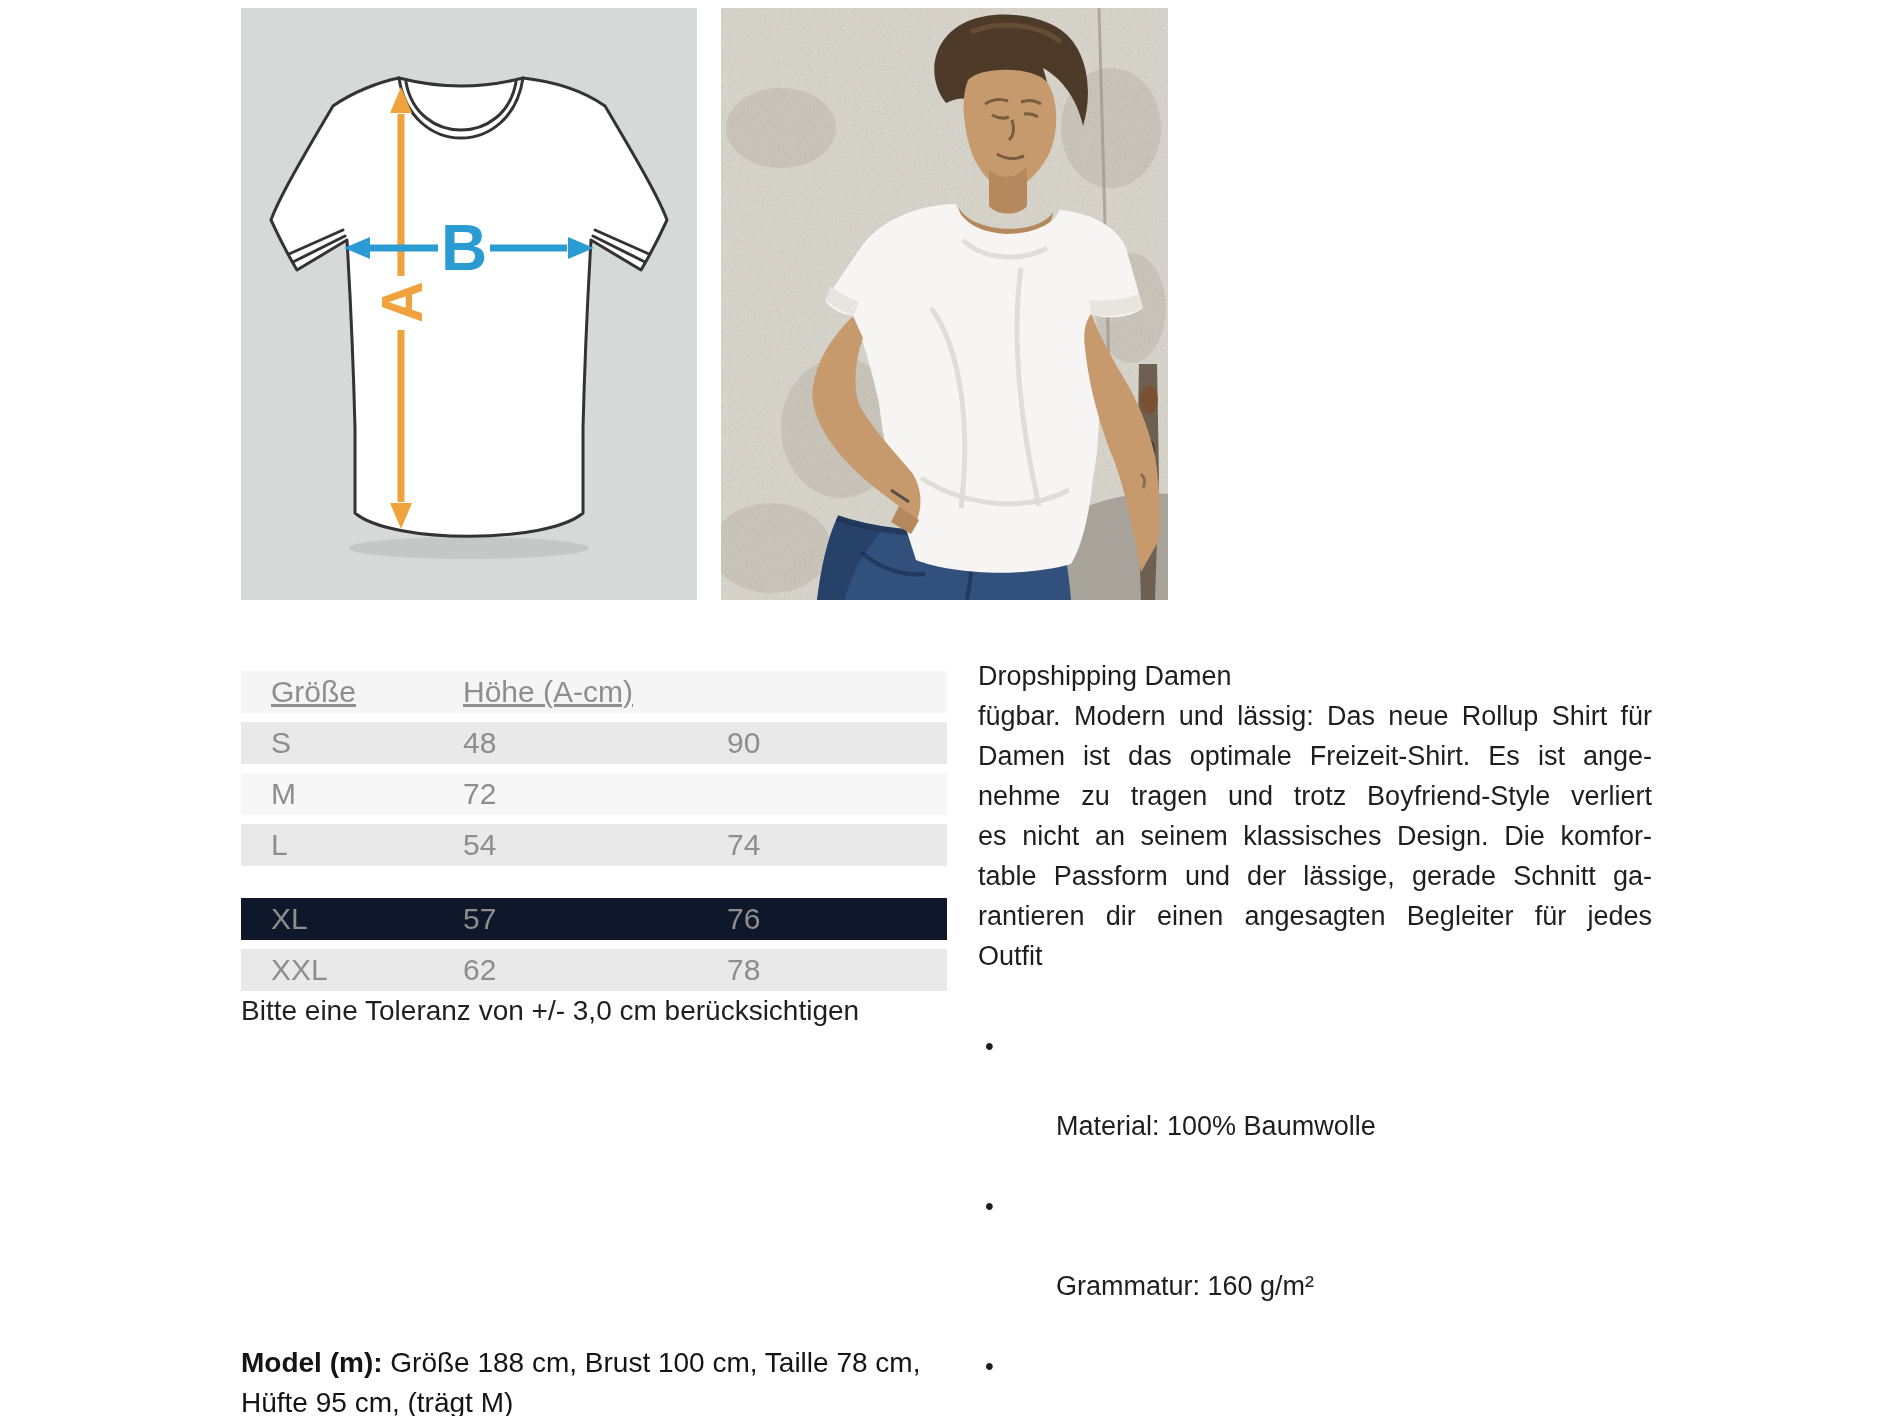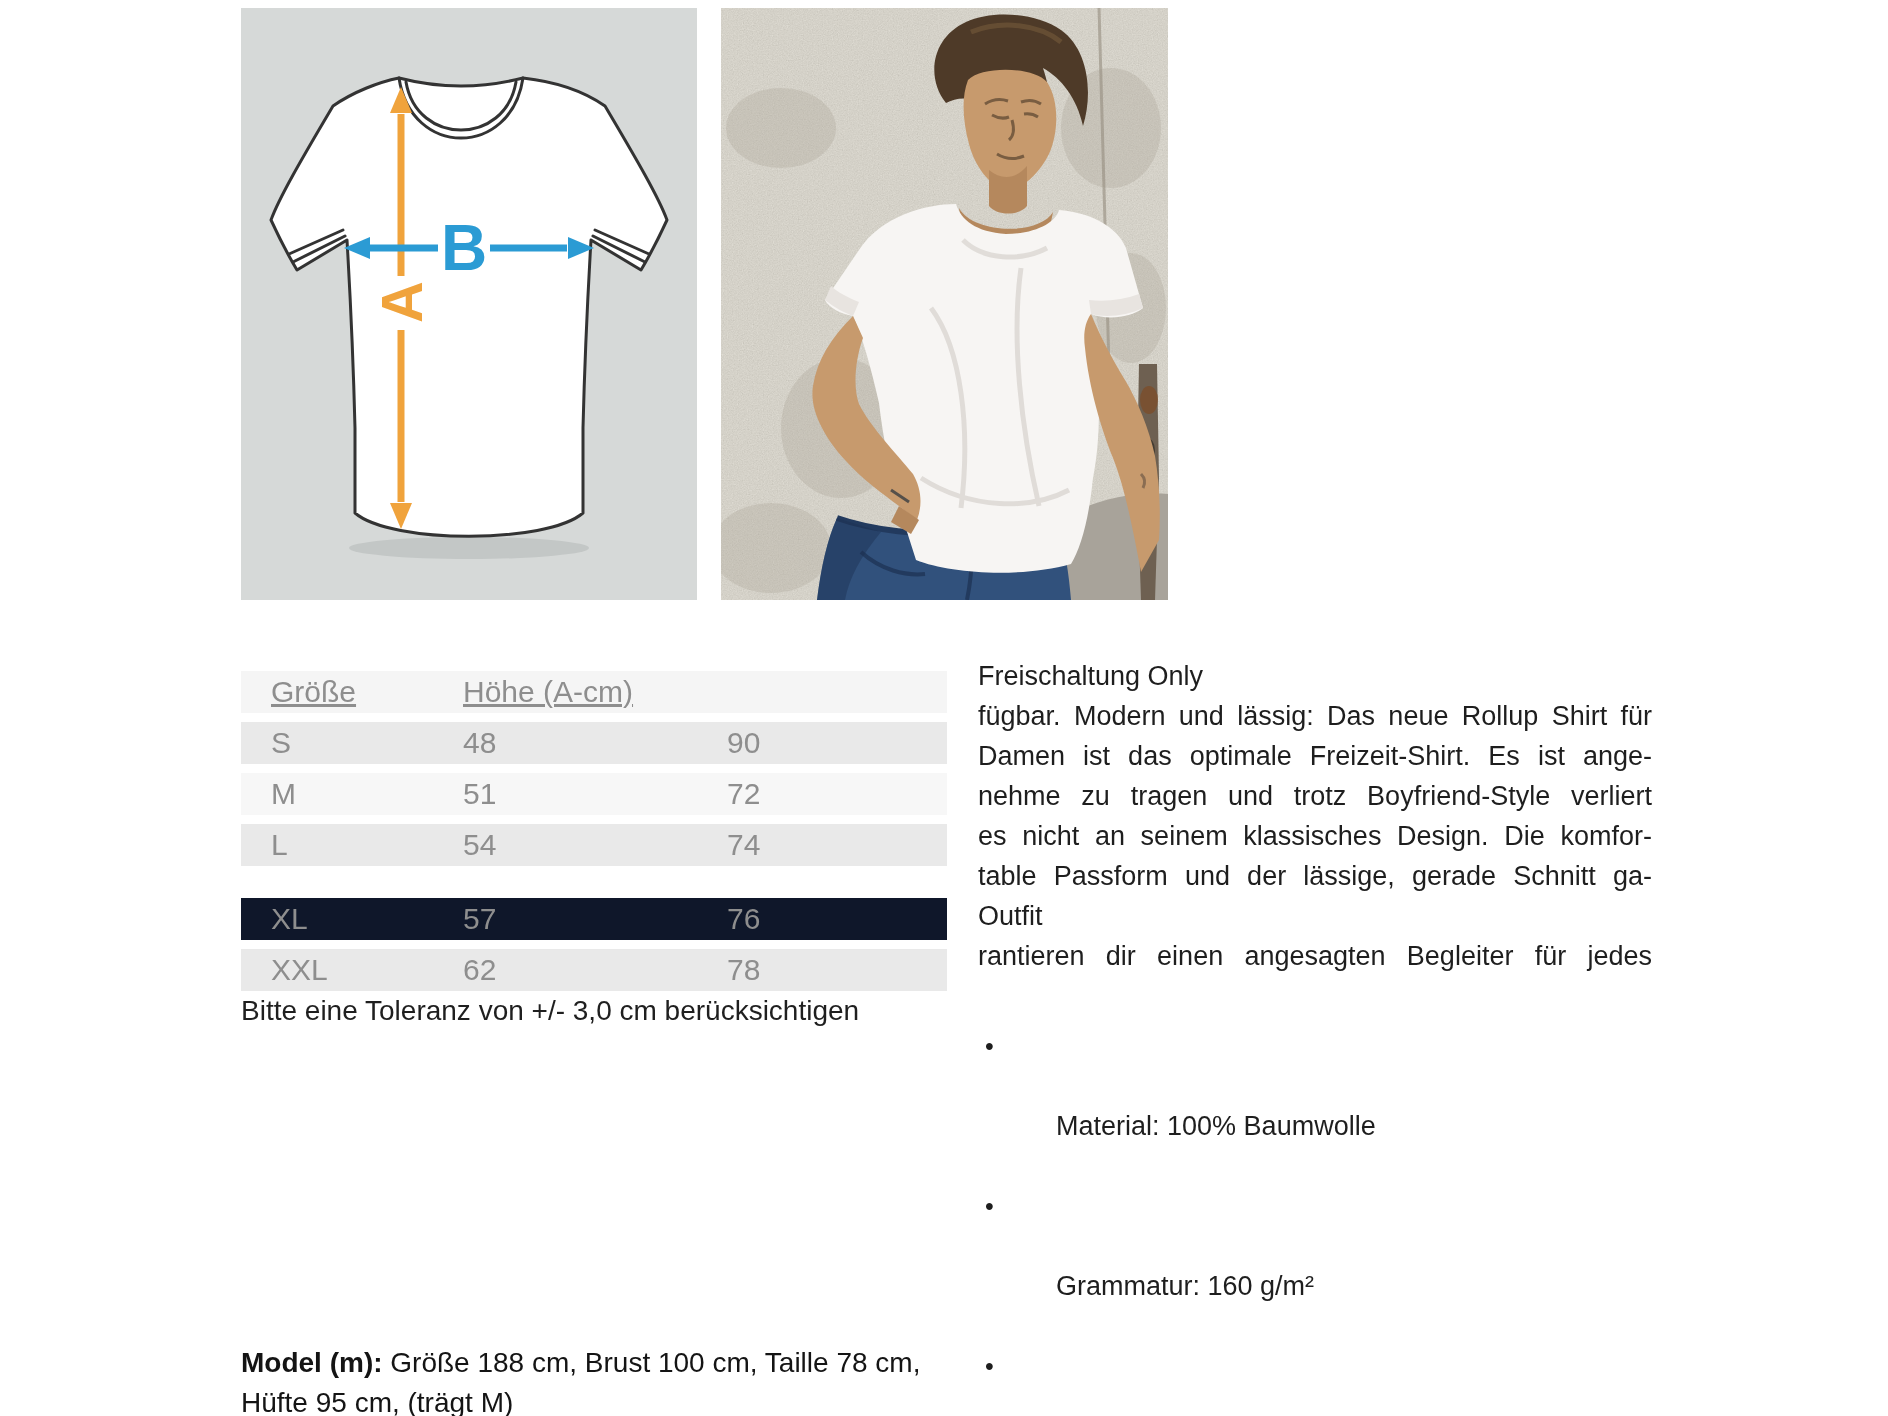"Freischaltung Only" div.dtitle { text: Freischaltung Only -> Dropshipping Damen }
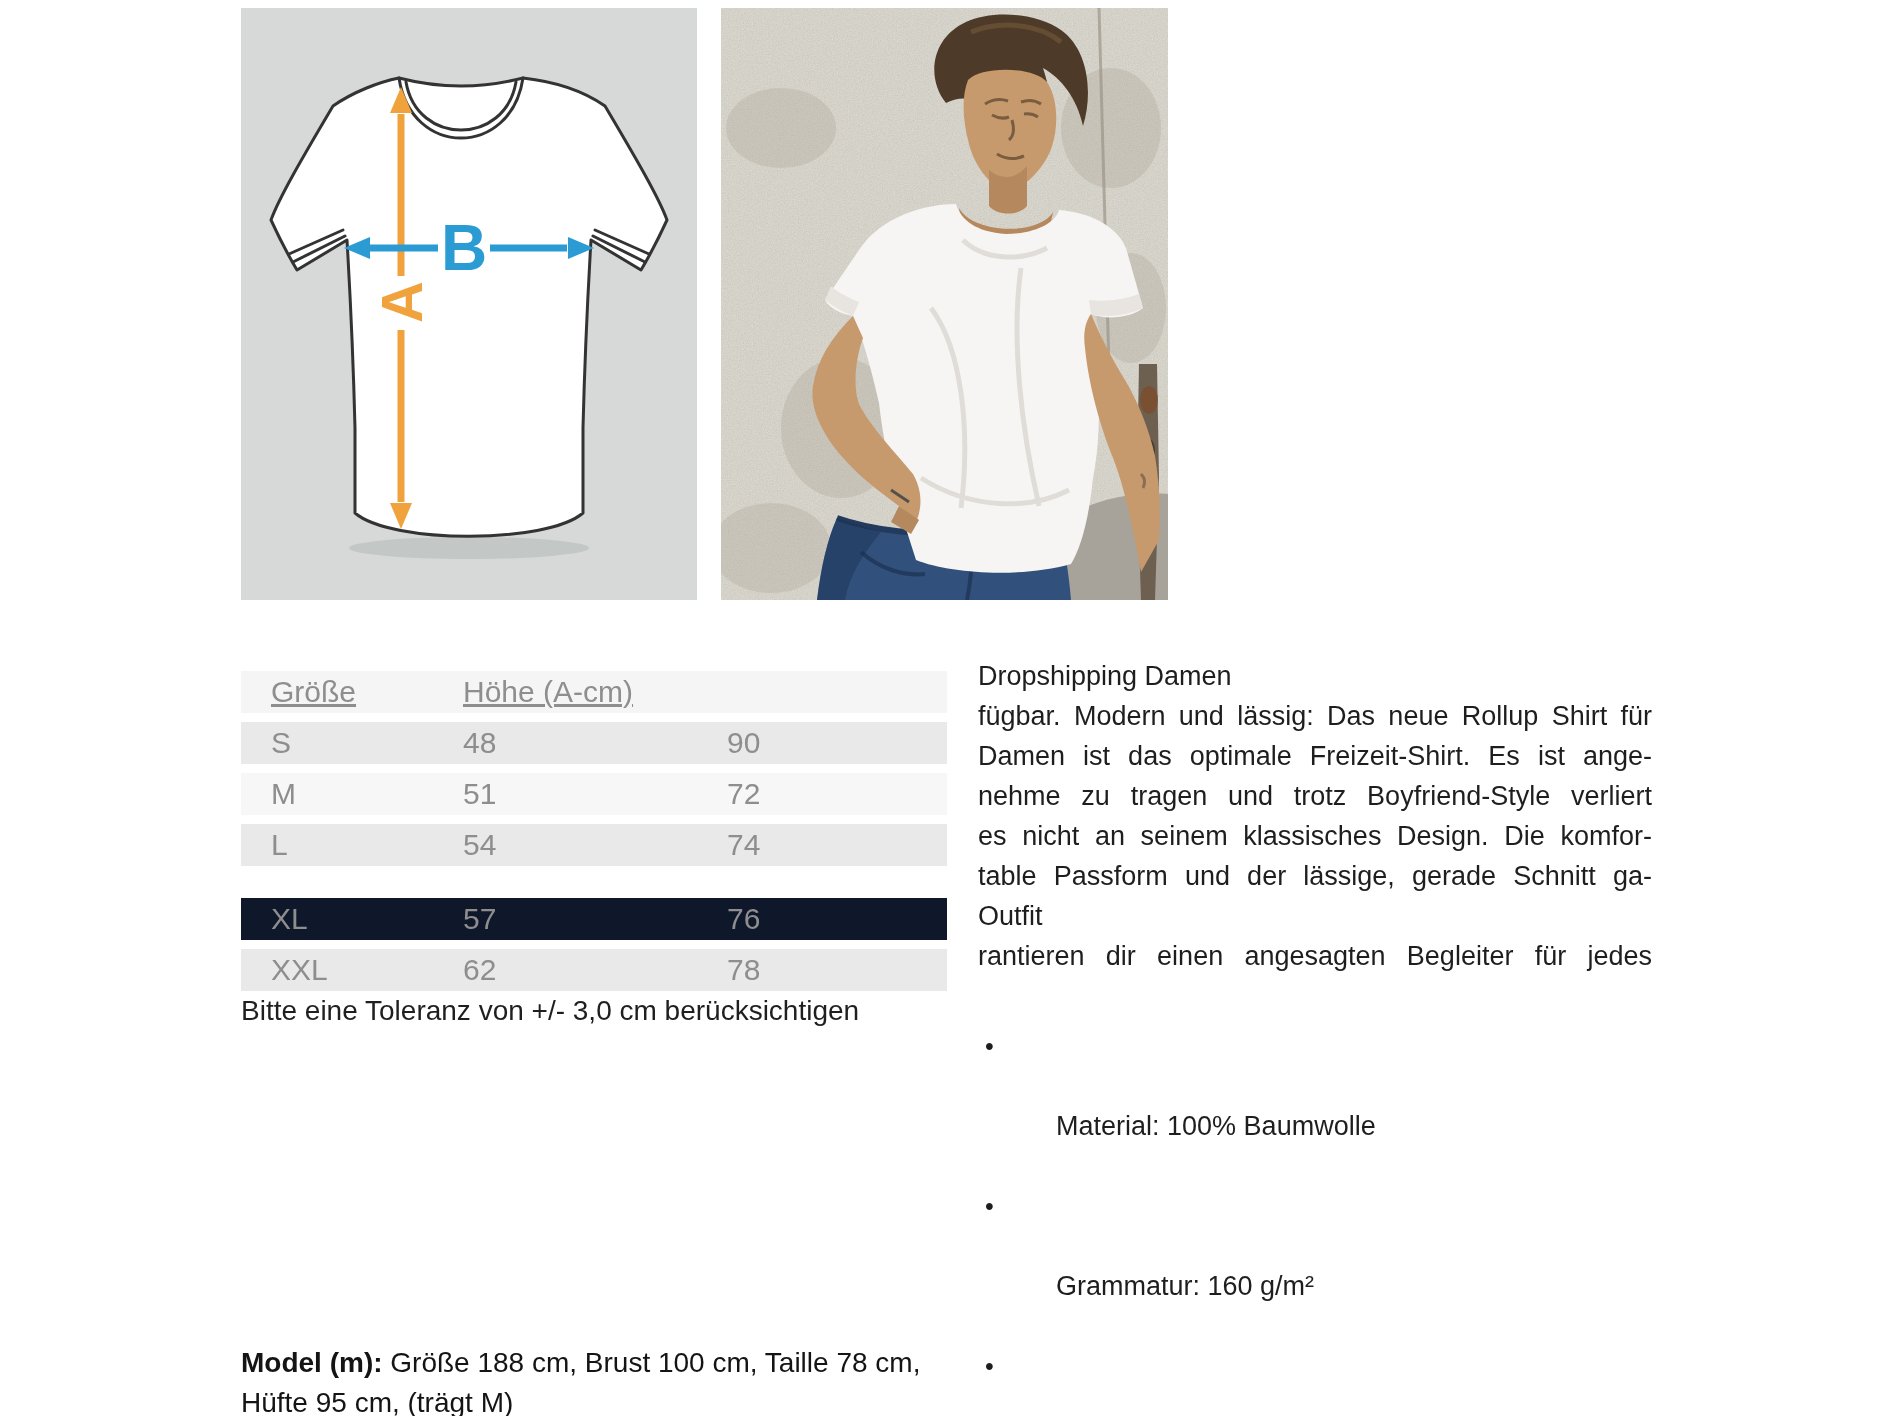"51" span { html: <span>51</span> -> none }
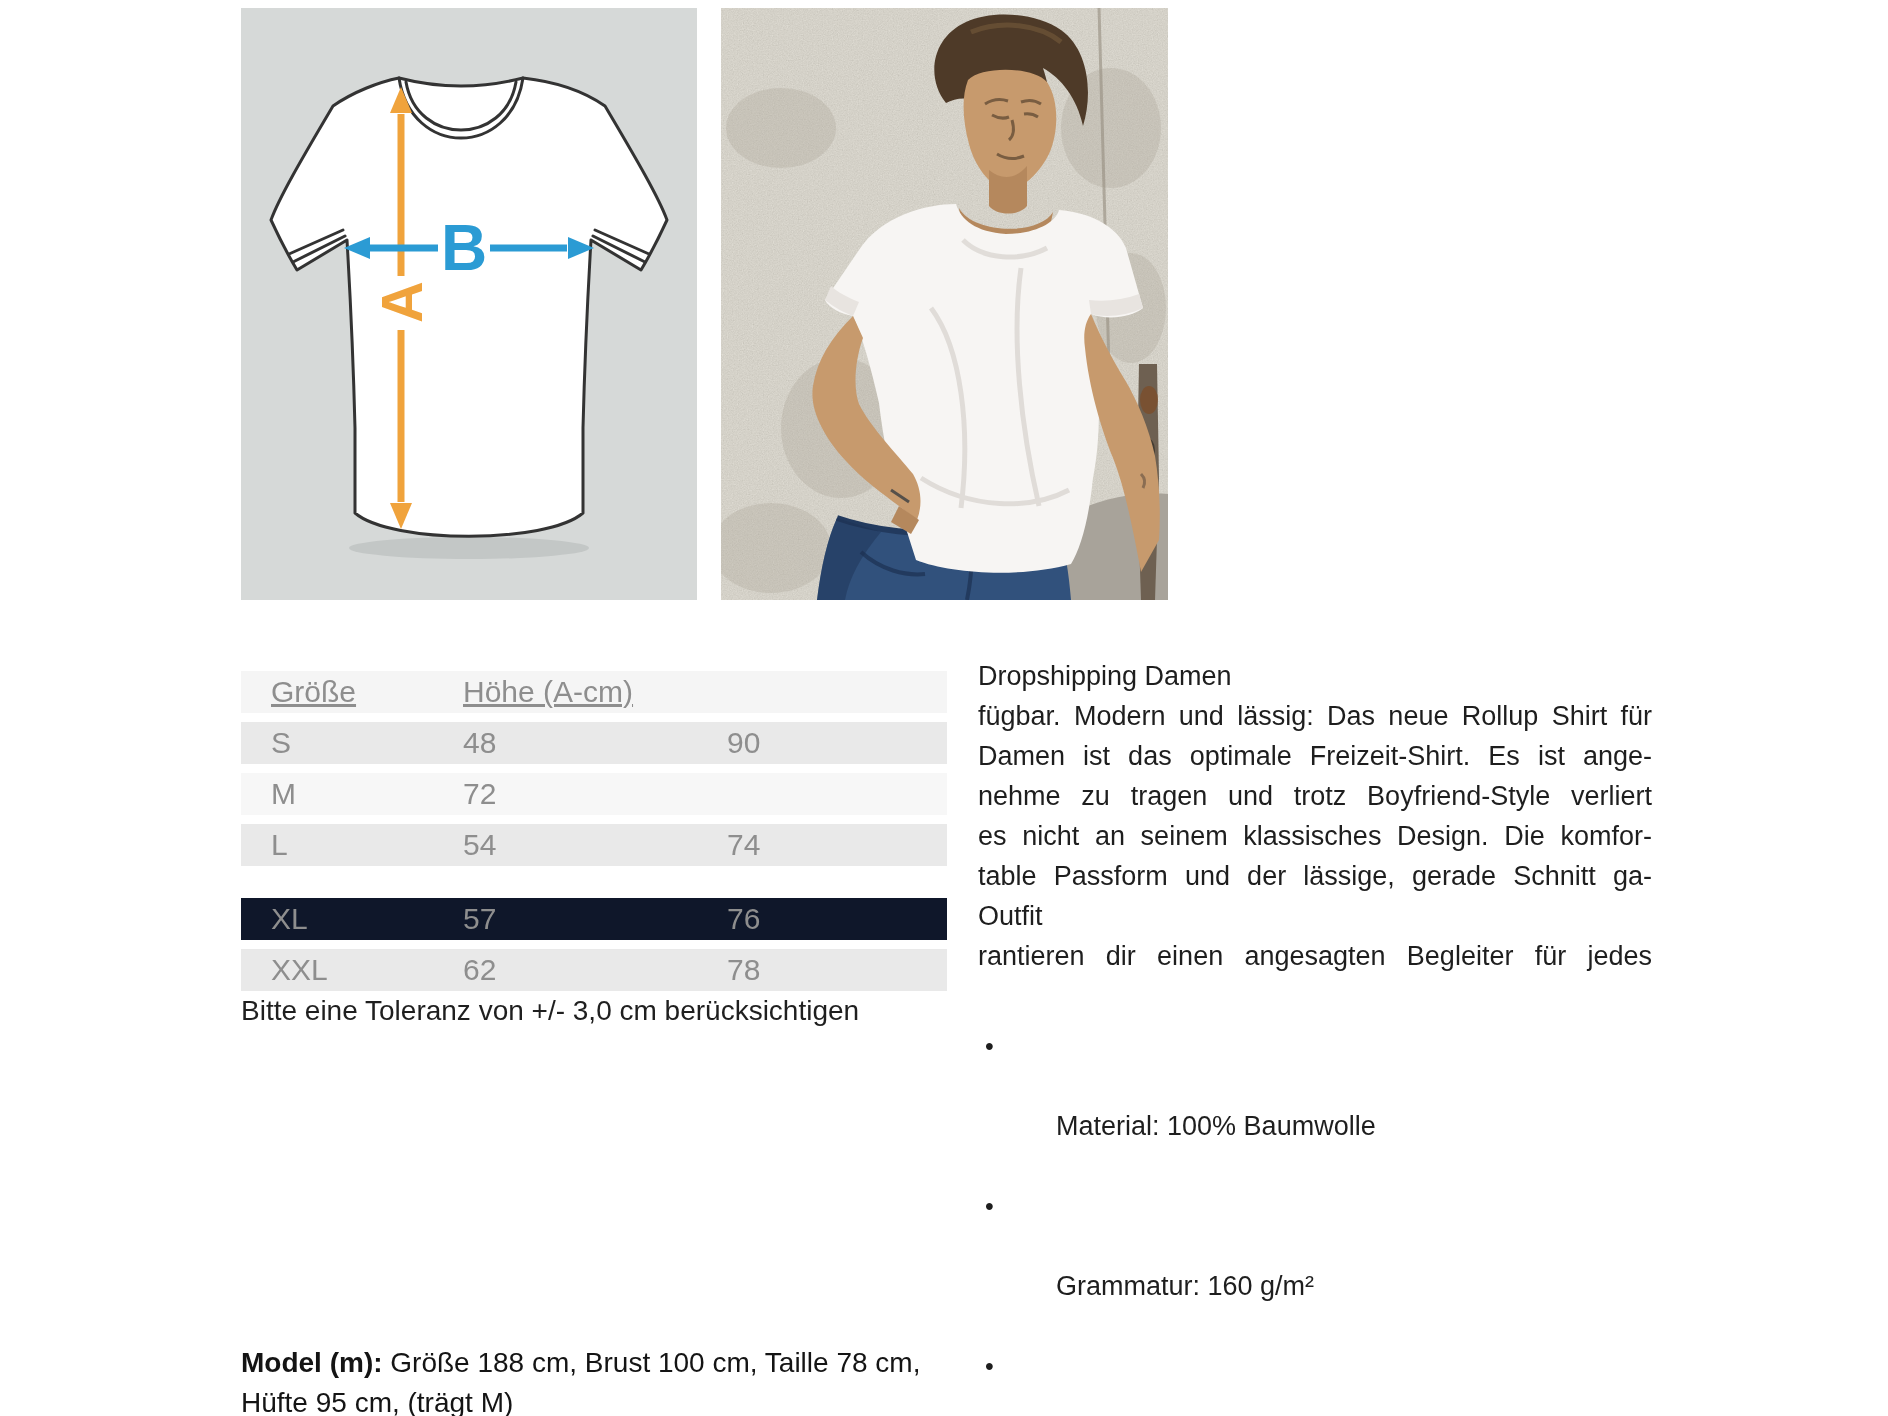"Outfit" div.dline { order: before "rantieren dir einen angesagten Begleiter" -> after "rantieren dir einen angesagten Begleiter" }
